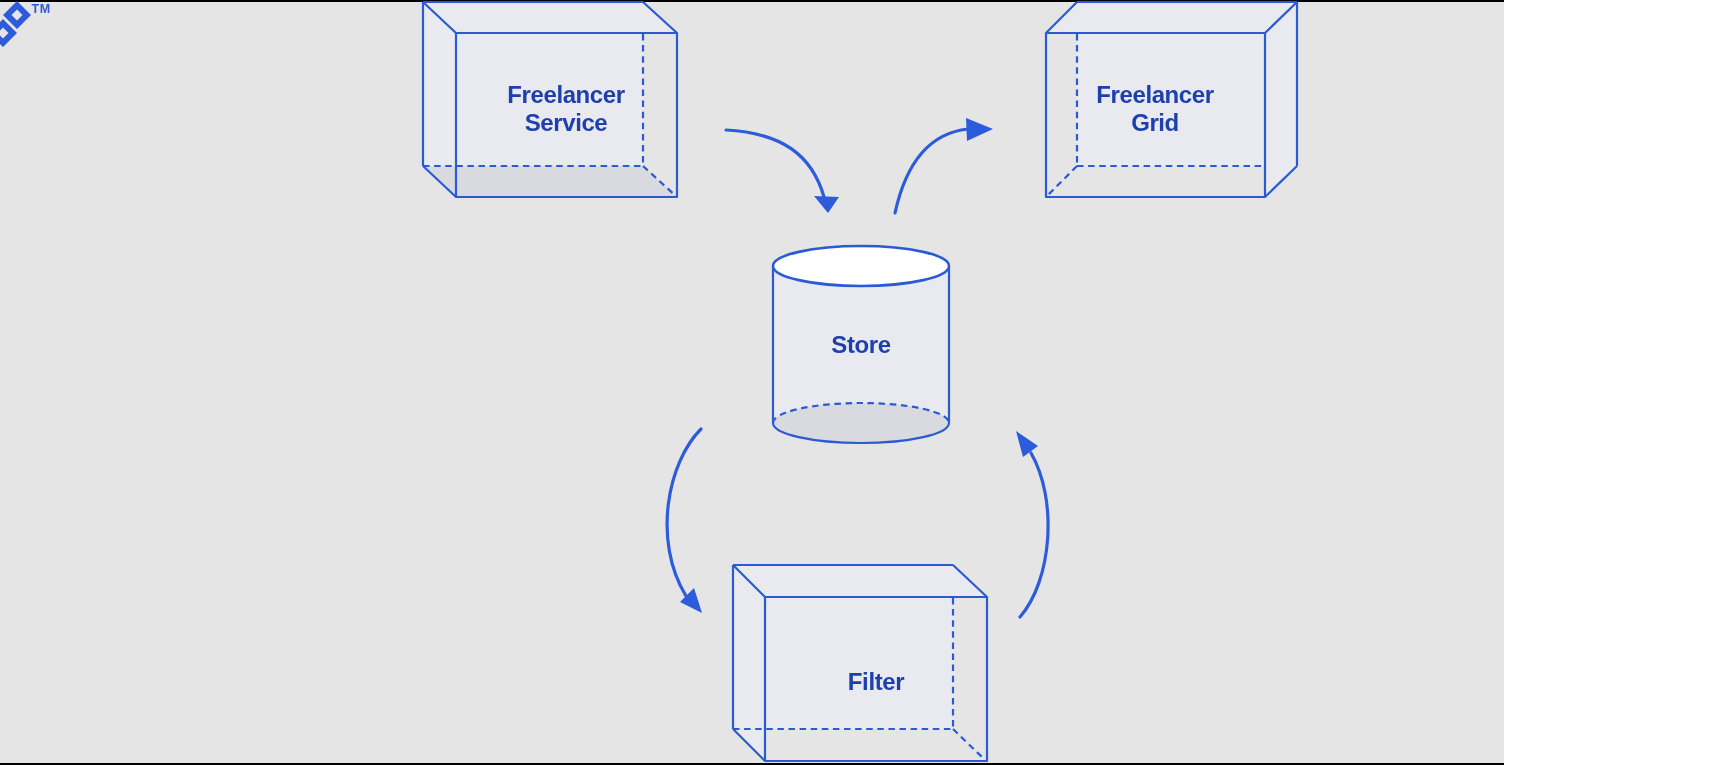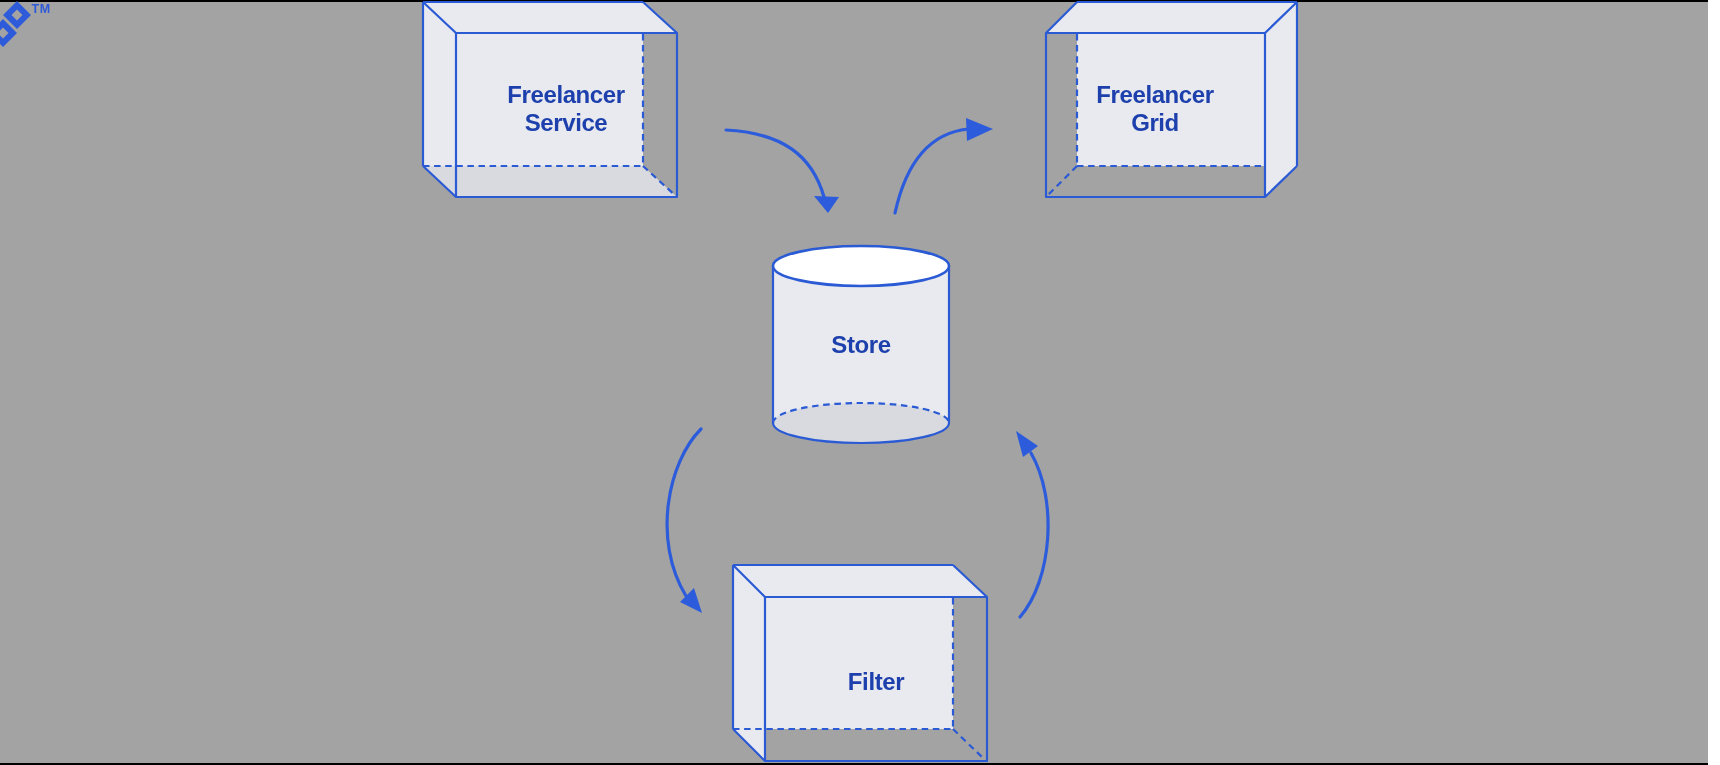"TM" .canvas { background: #a3a3a3 -> #e5e5e5; width: 1708px -> 1504px }
